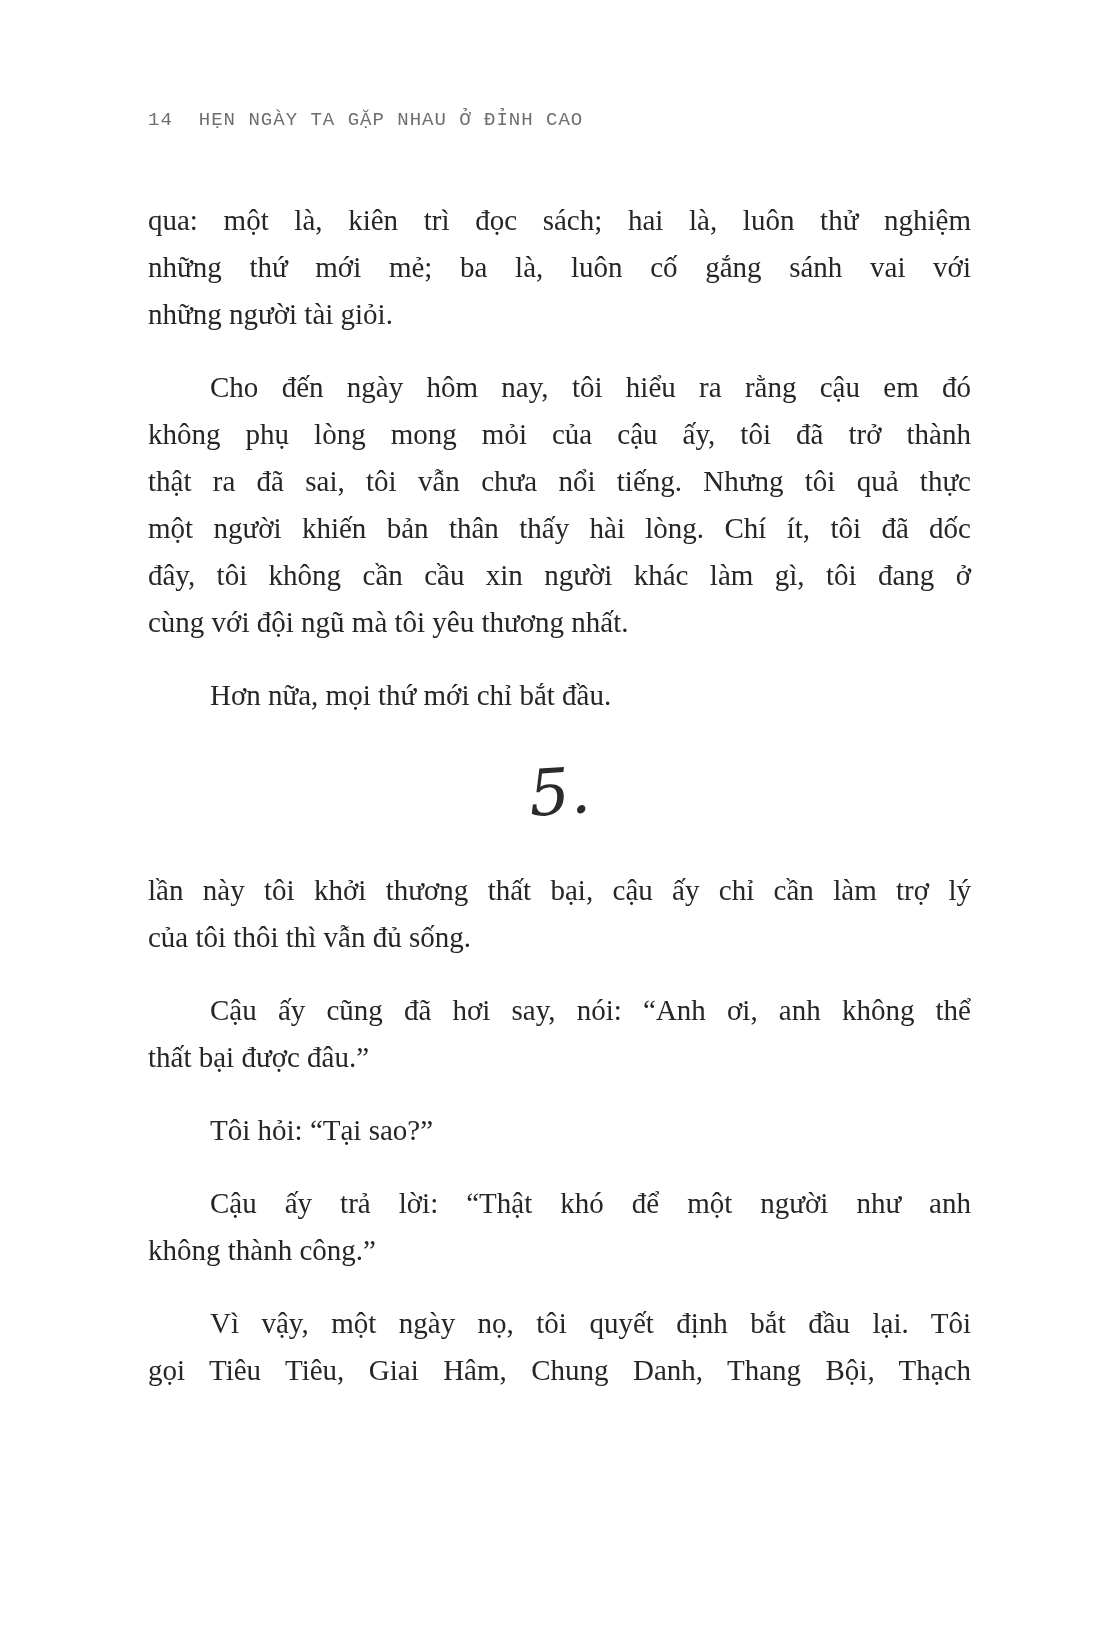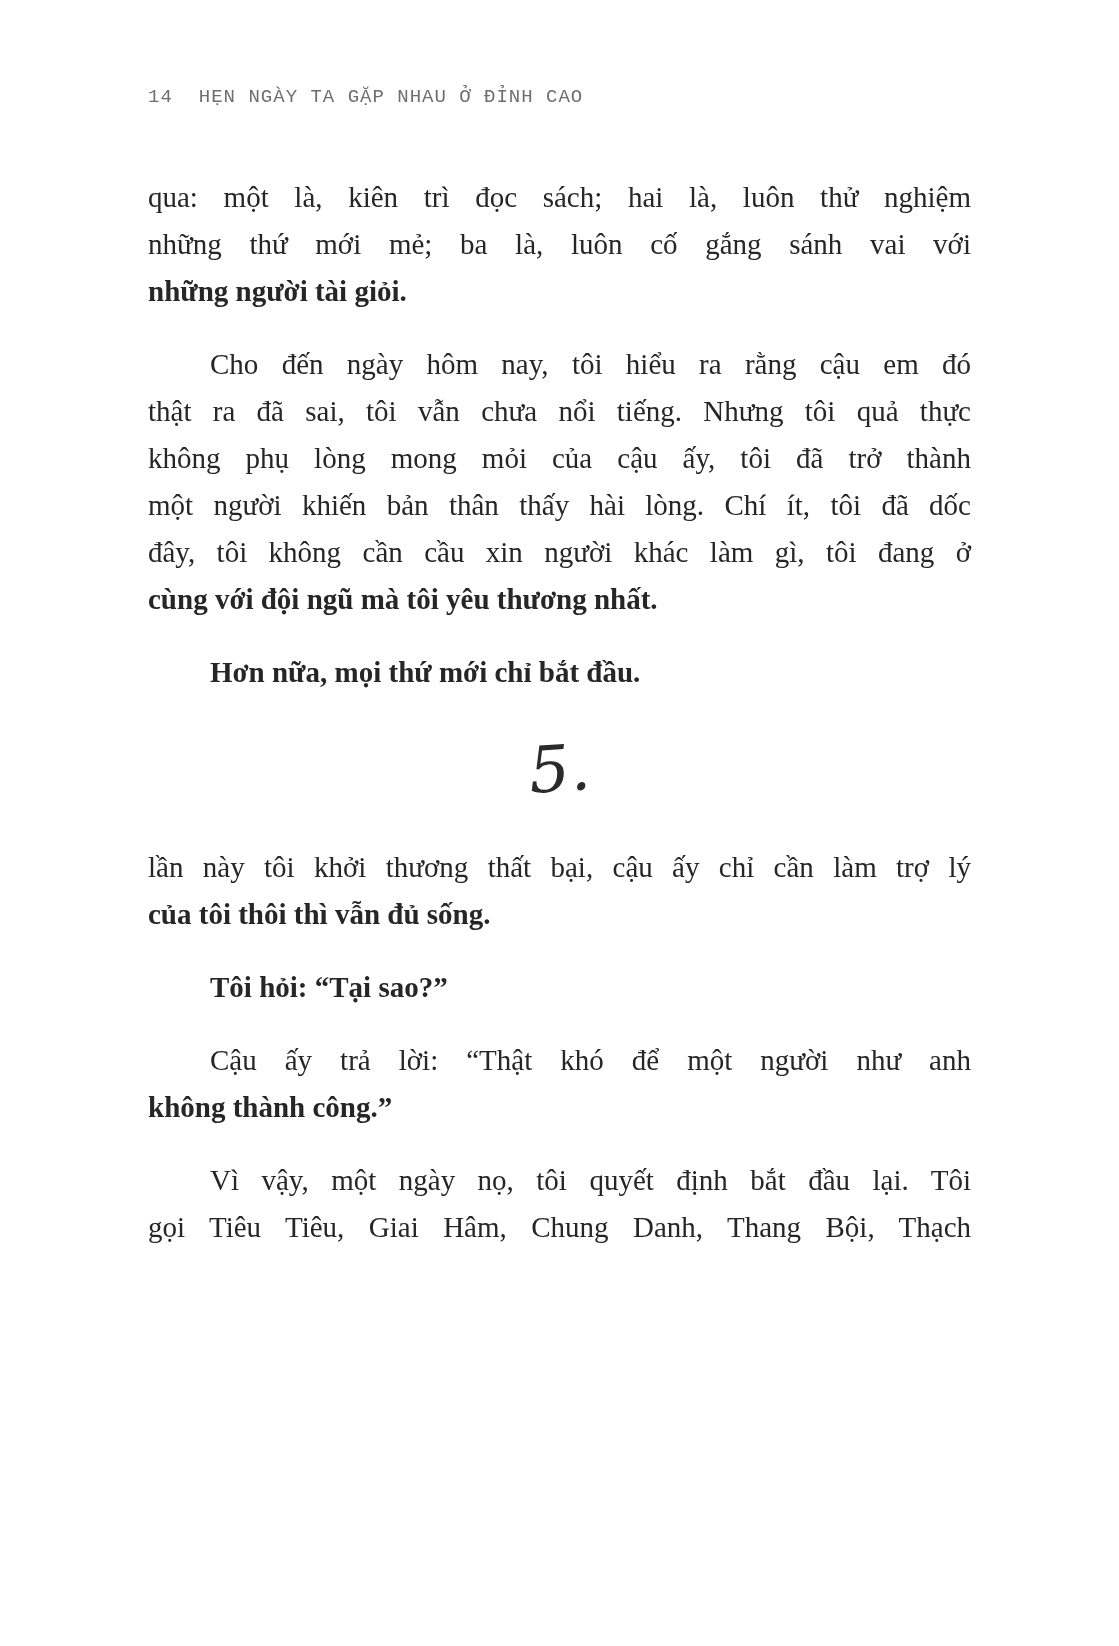"14 HẸN NGÀY TA GẶP" .running-header { margin-top: none -> 23px }
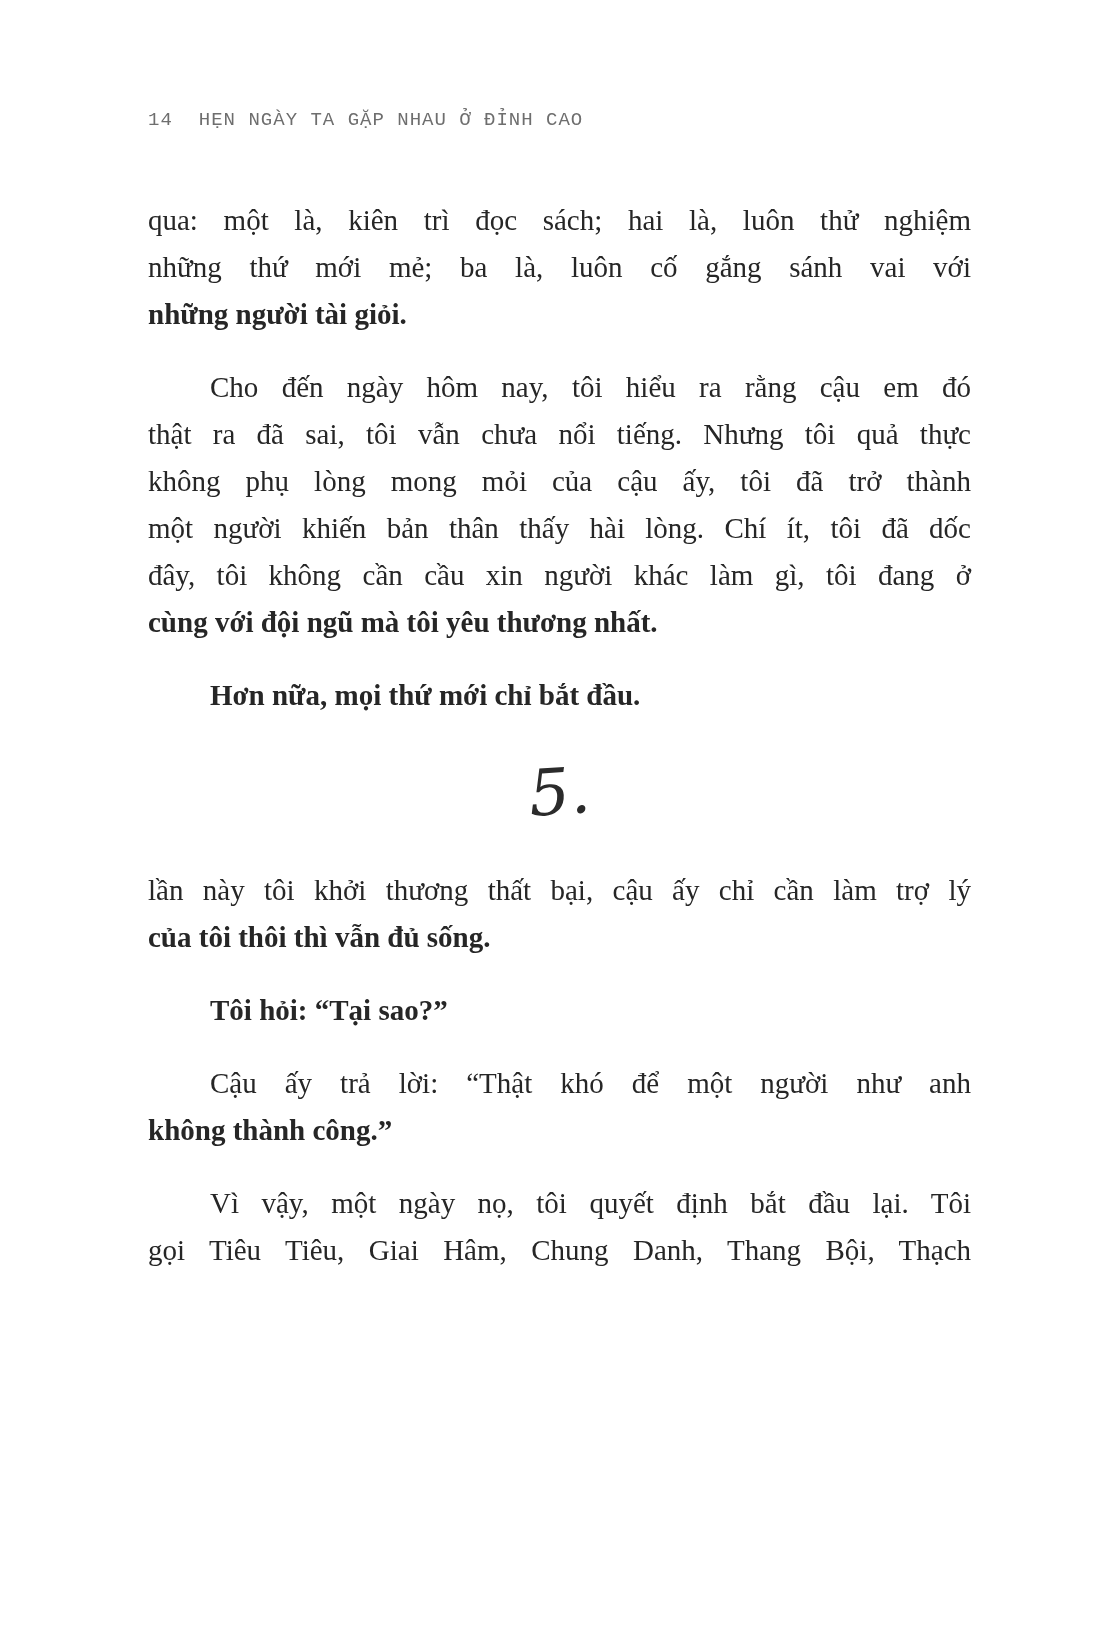"những người tài giỏi." .line.last { font-weight: bold -> none }
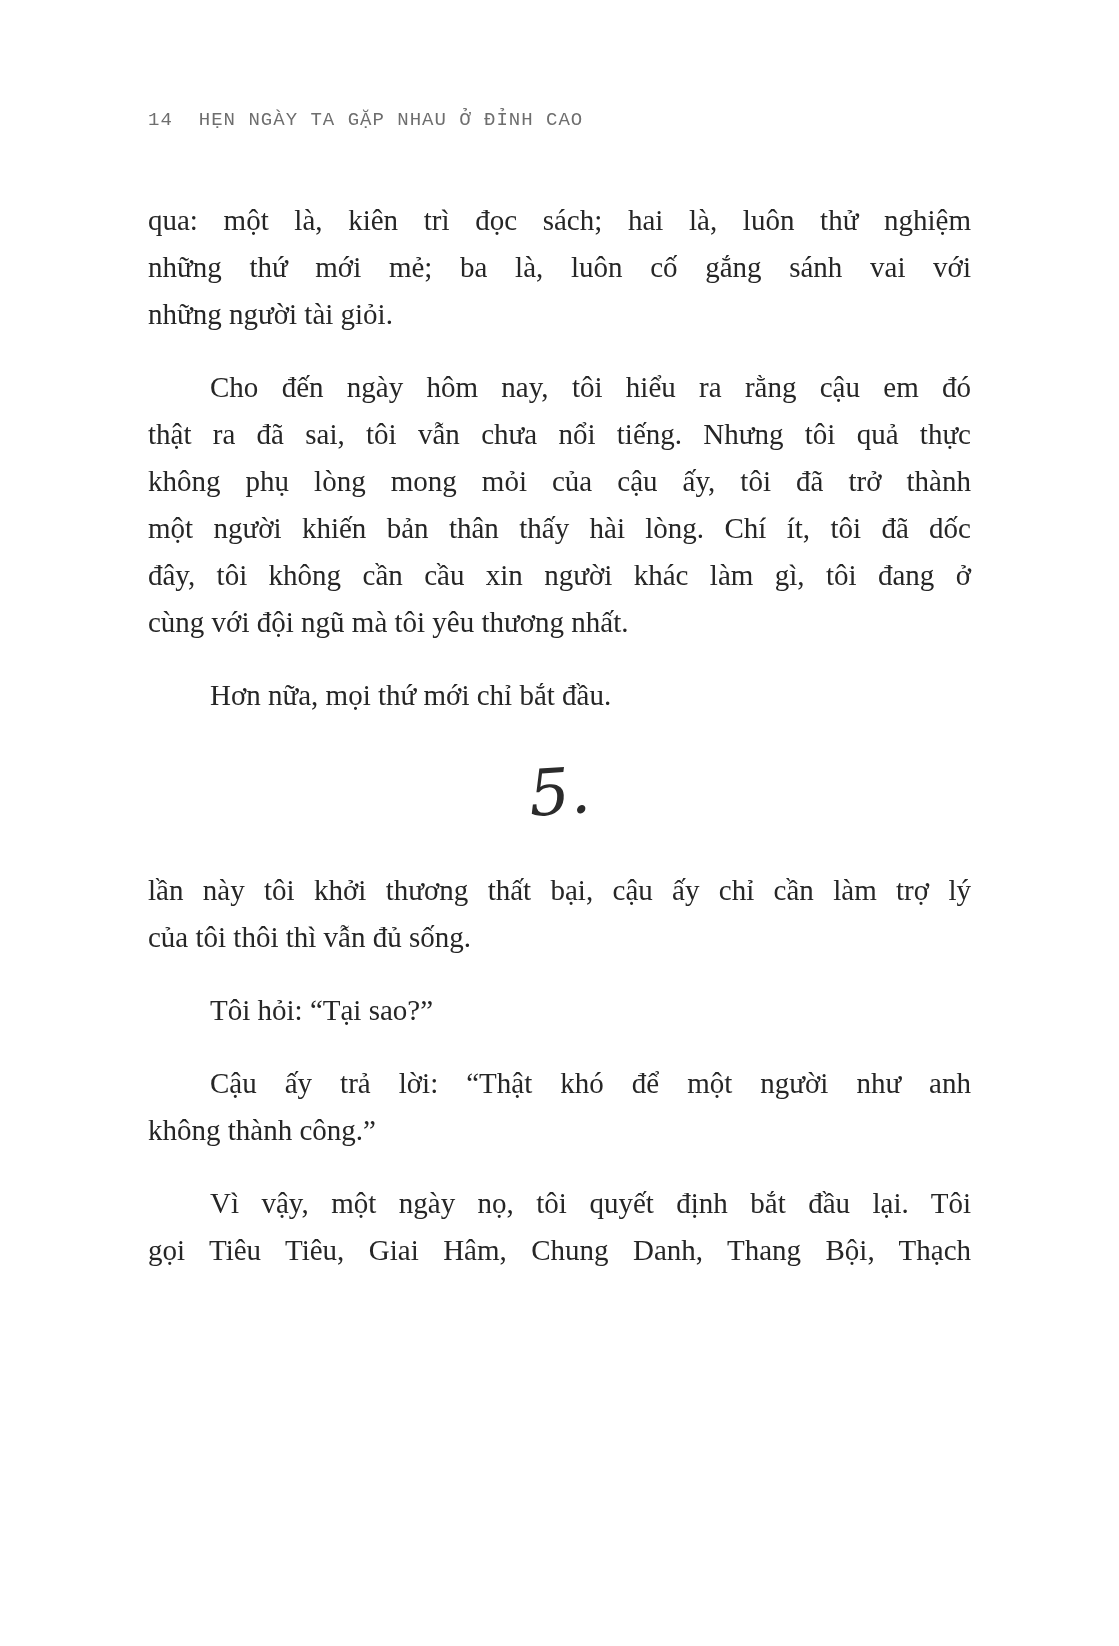"thật ra đã sai, tôi" div.line { order: before "không phụ lòng mong mỏi" -> after "không phụ lòng mong mỏi" }
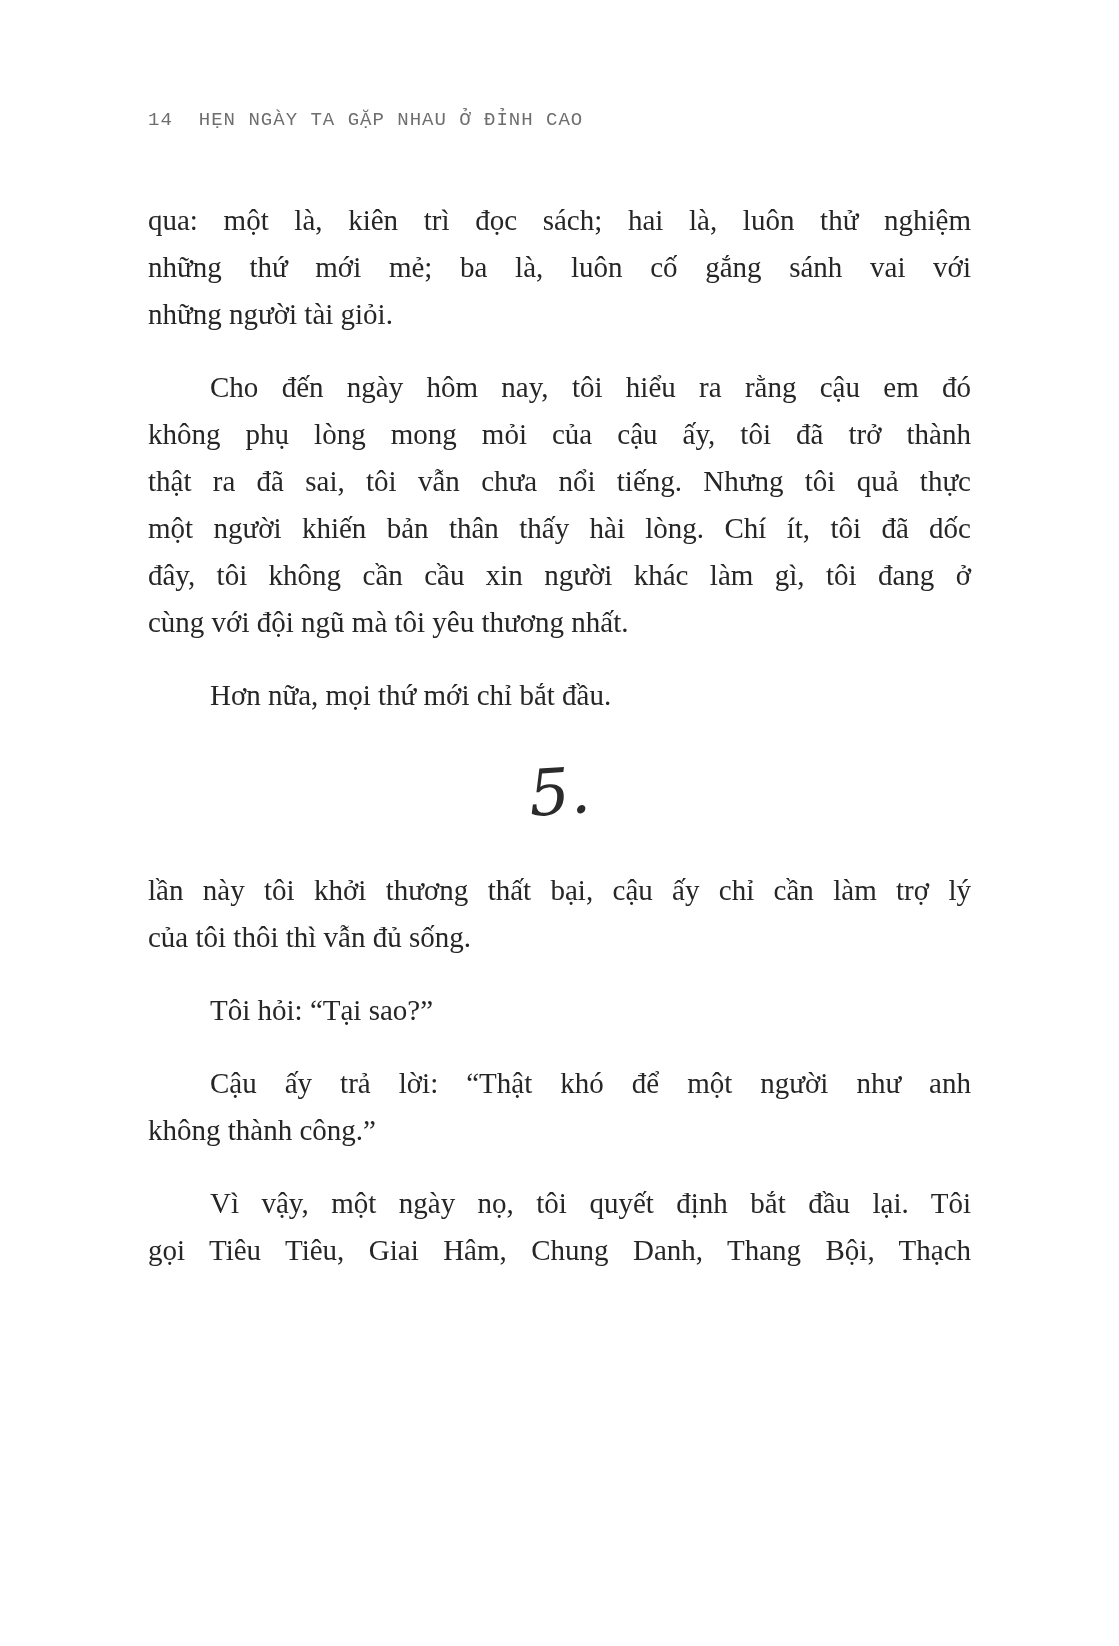"Cậu ấy cũng đã hơi" div.para { html: none -> <div> <div>Cậu ấy cũng đã hơi say, nói: “Anh ơi, anh không thể</div> <div>thất bại được đâu.”</div> </div> }
